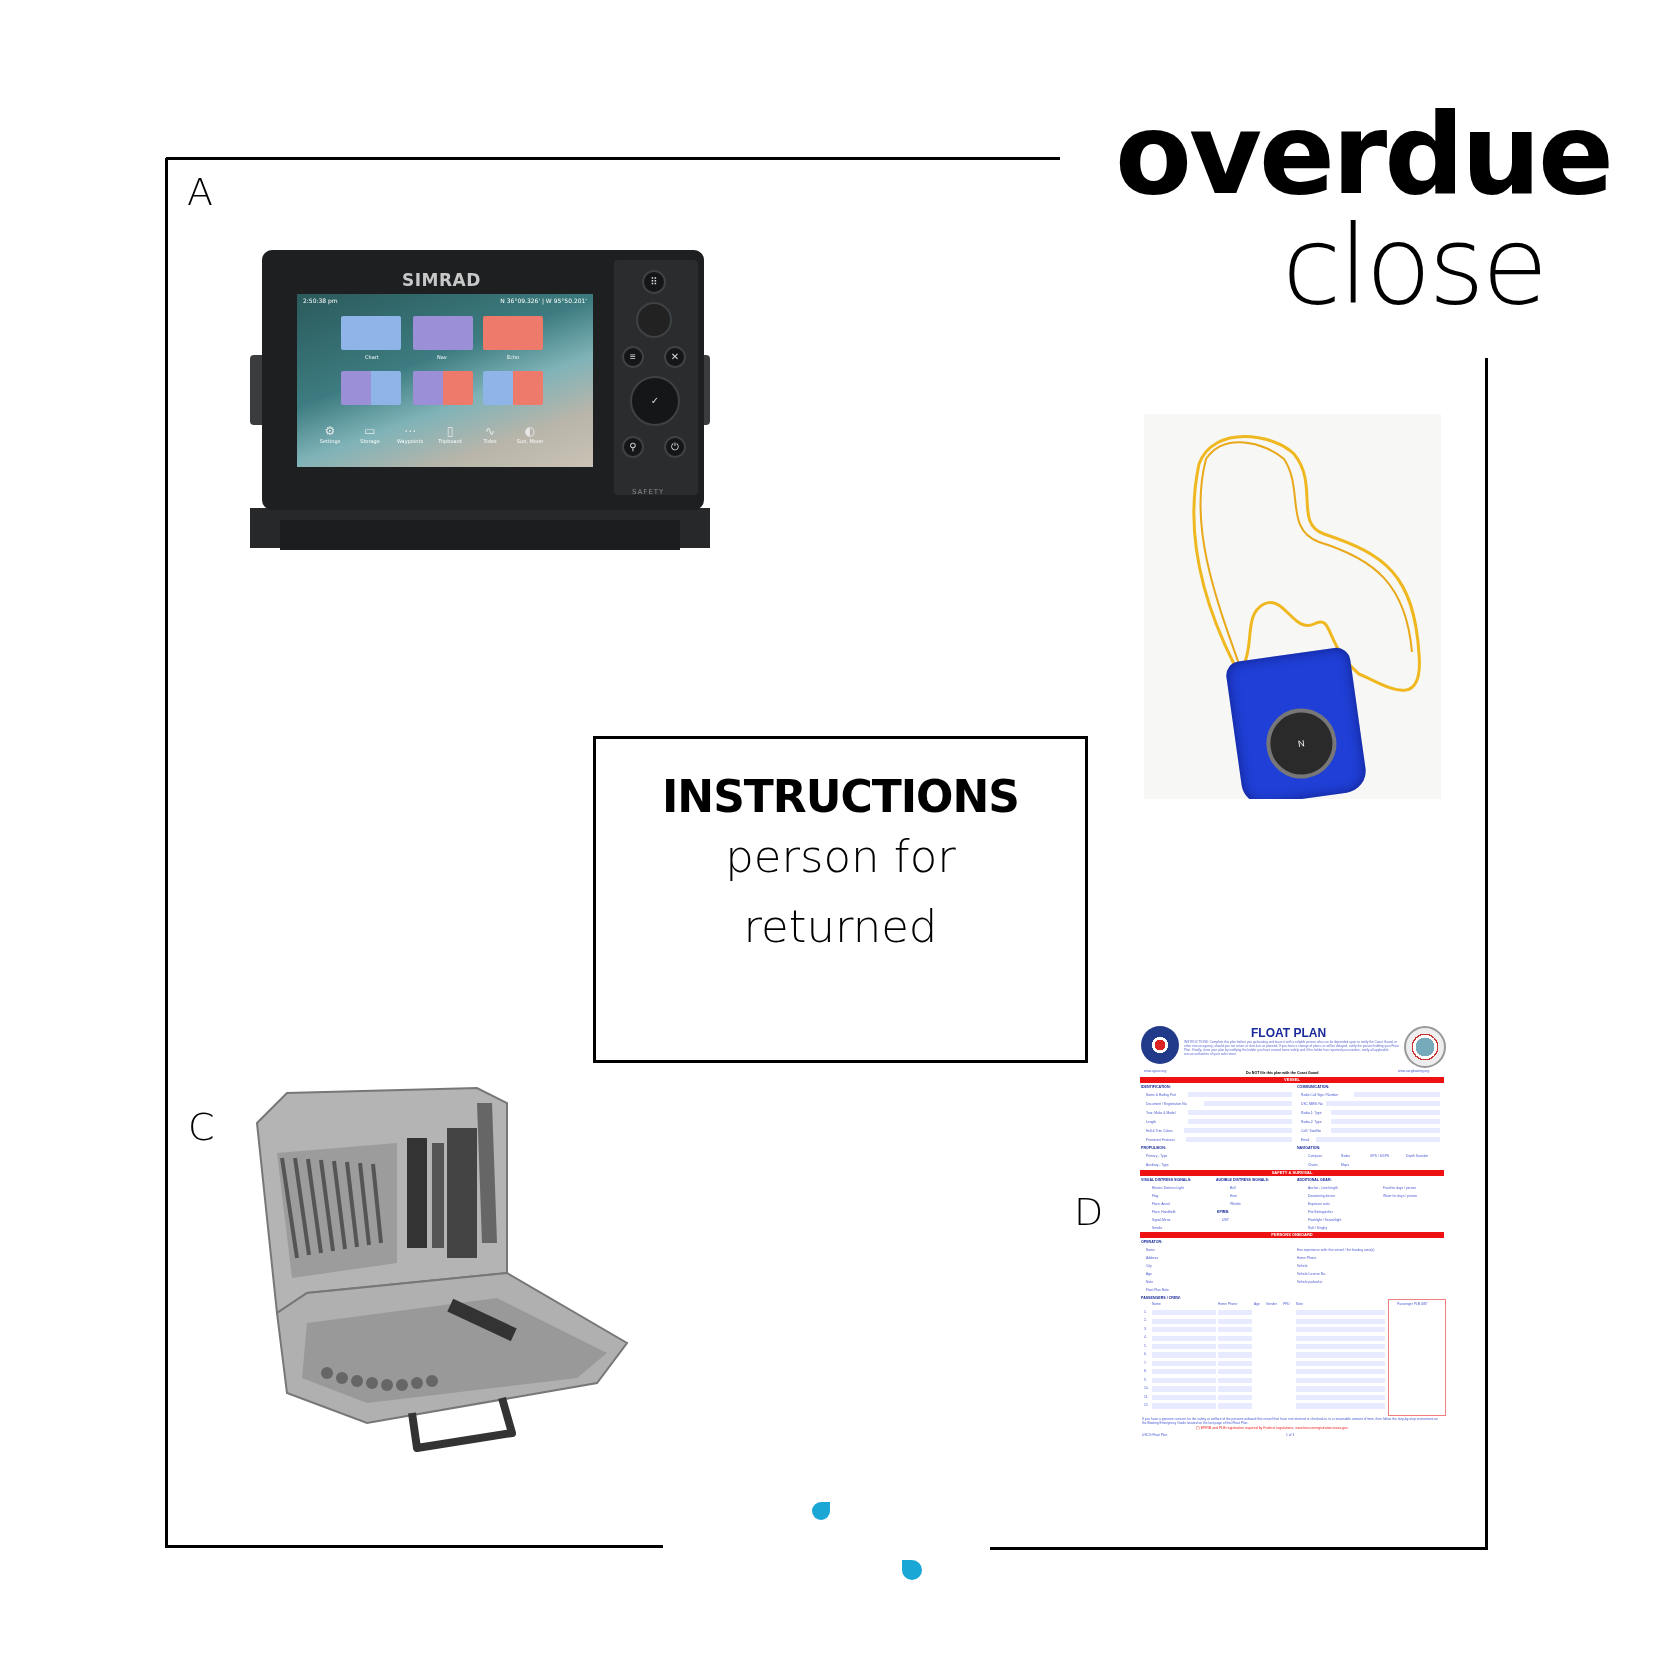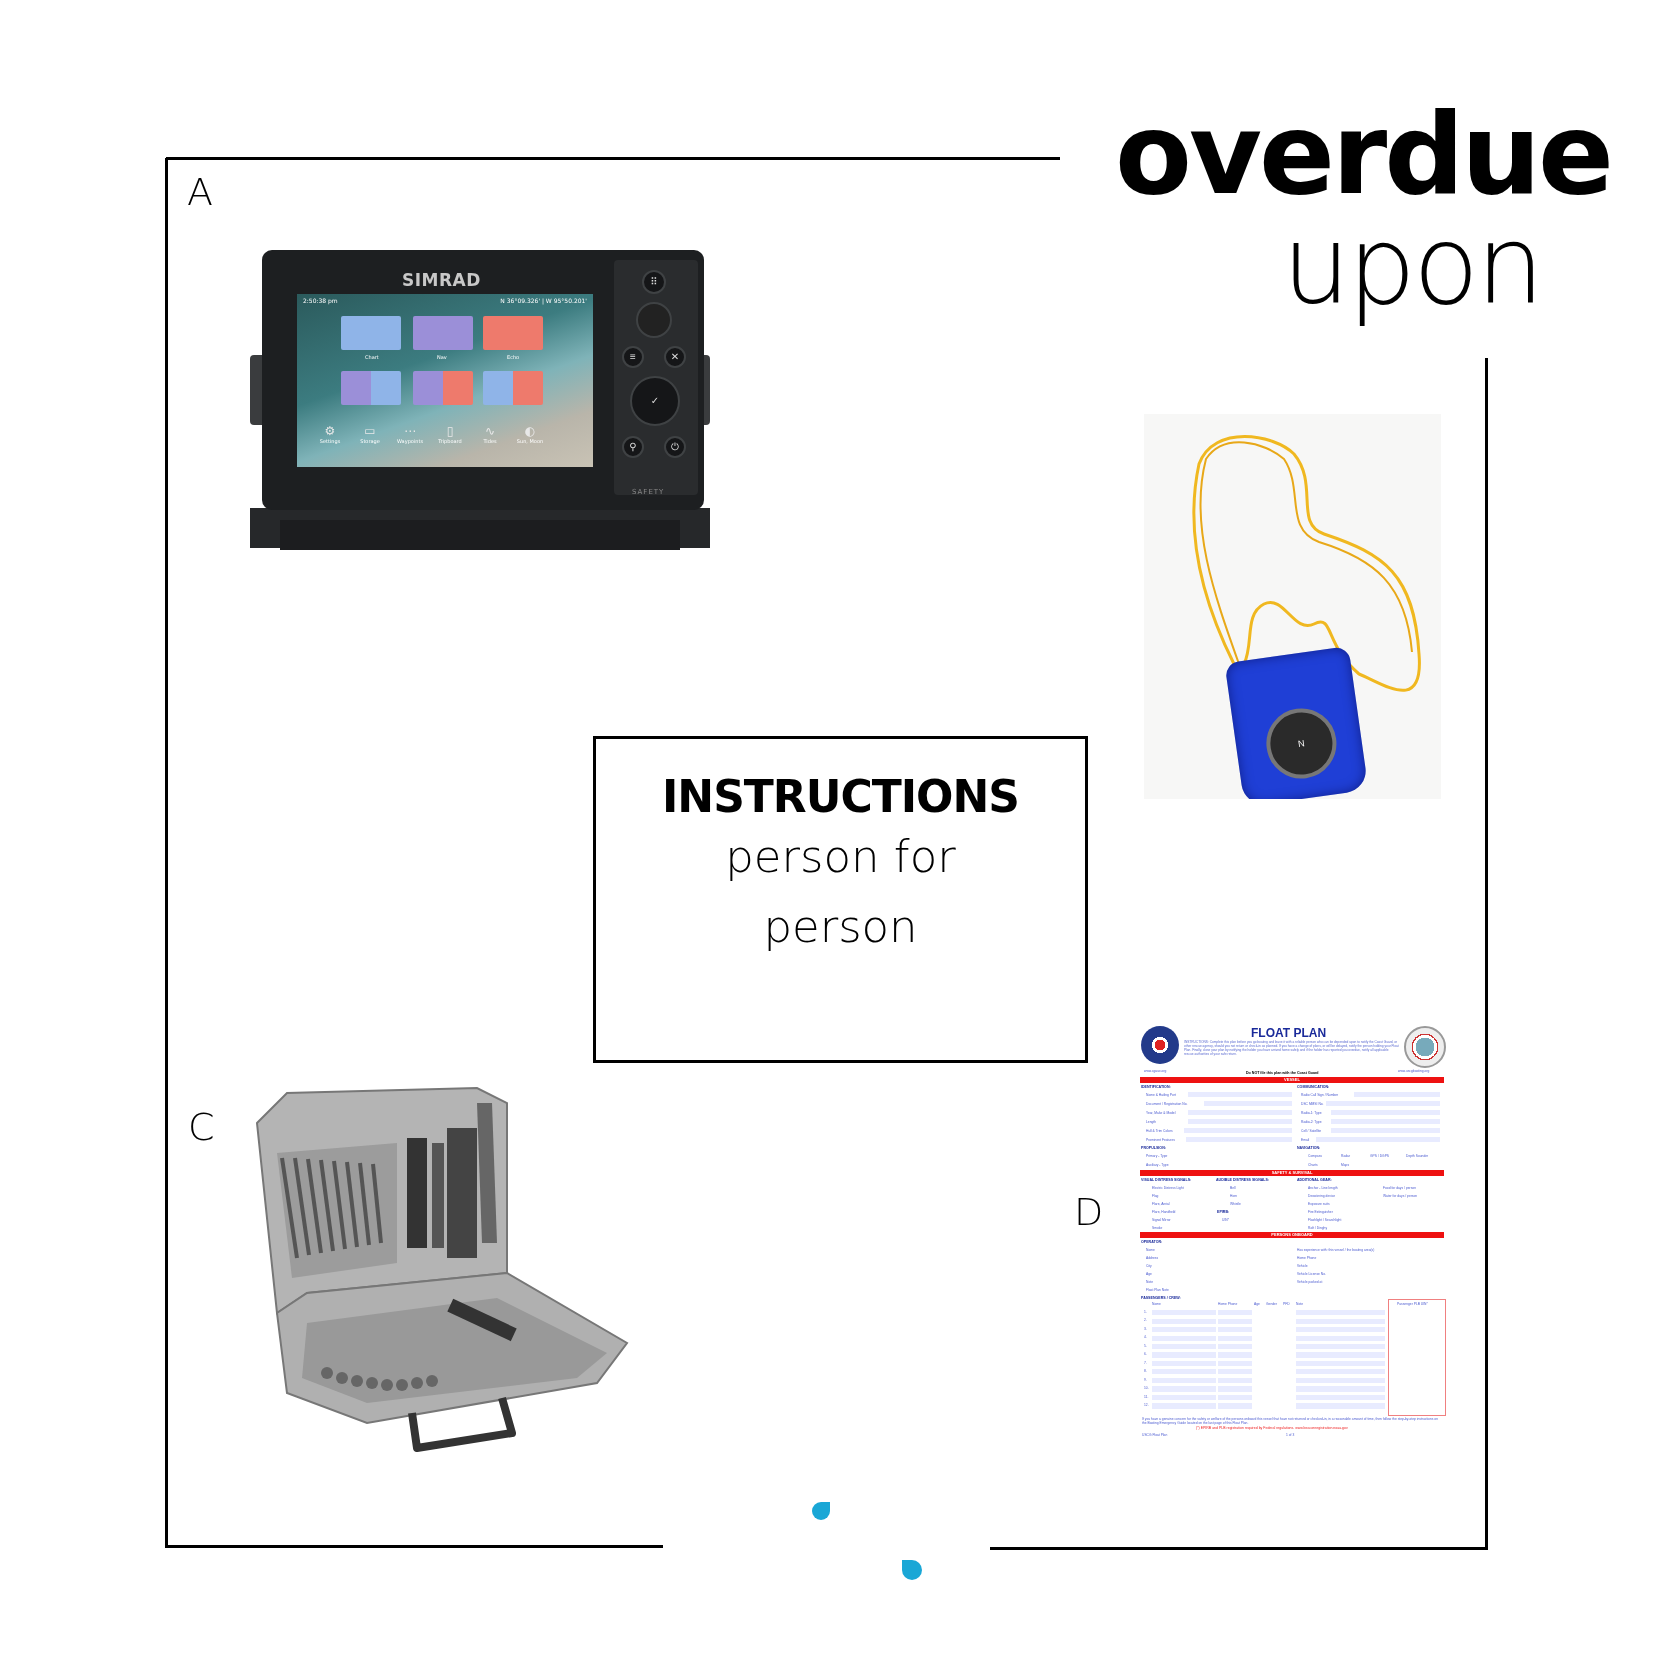"upon" div.title-light { text: upon -> close }
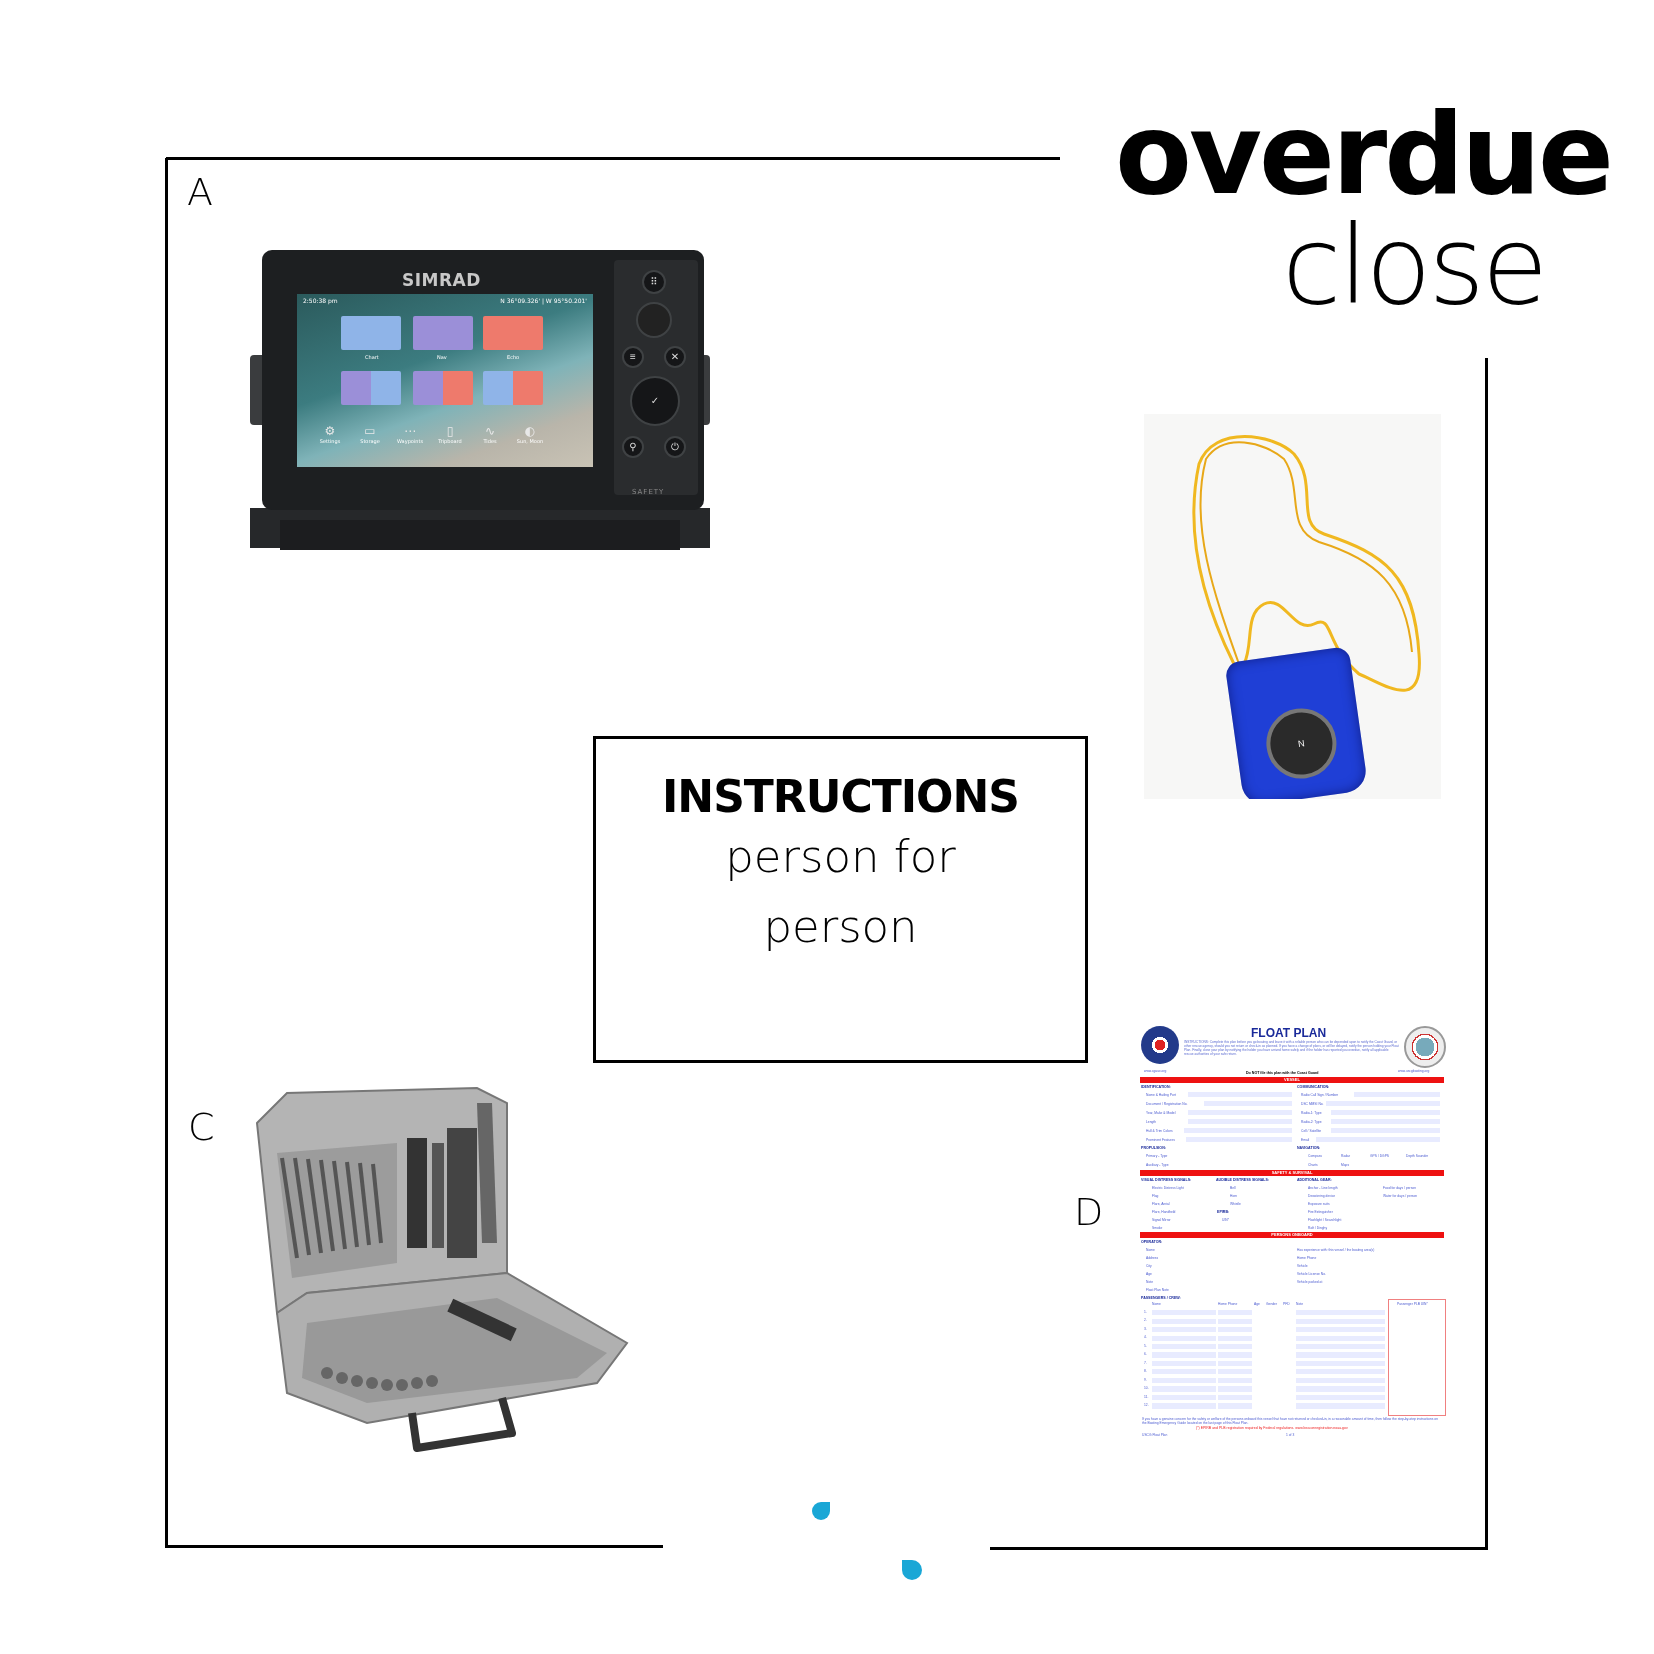"person" div.line-txt { text: person -> returned }
